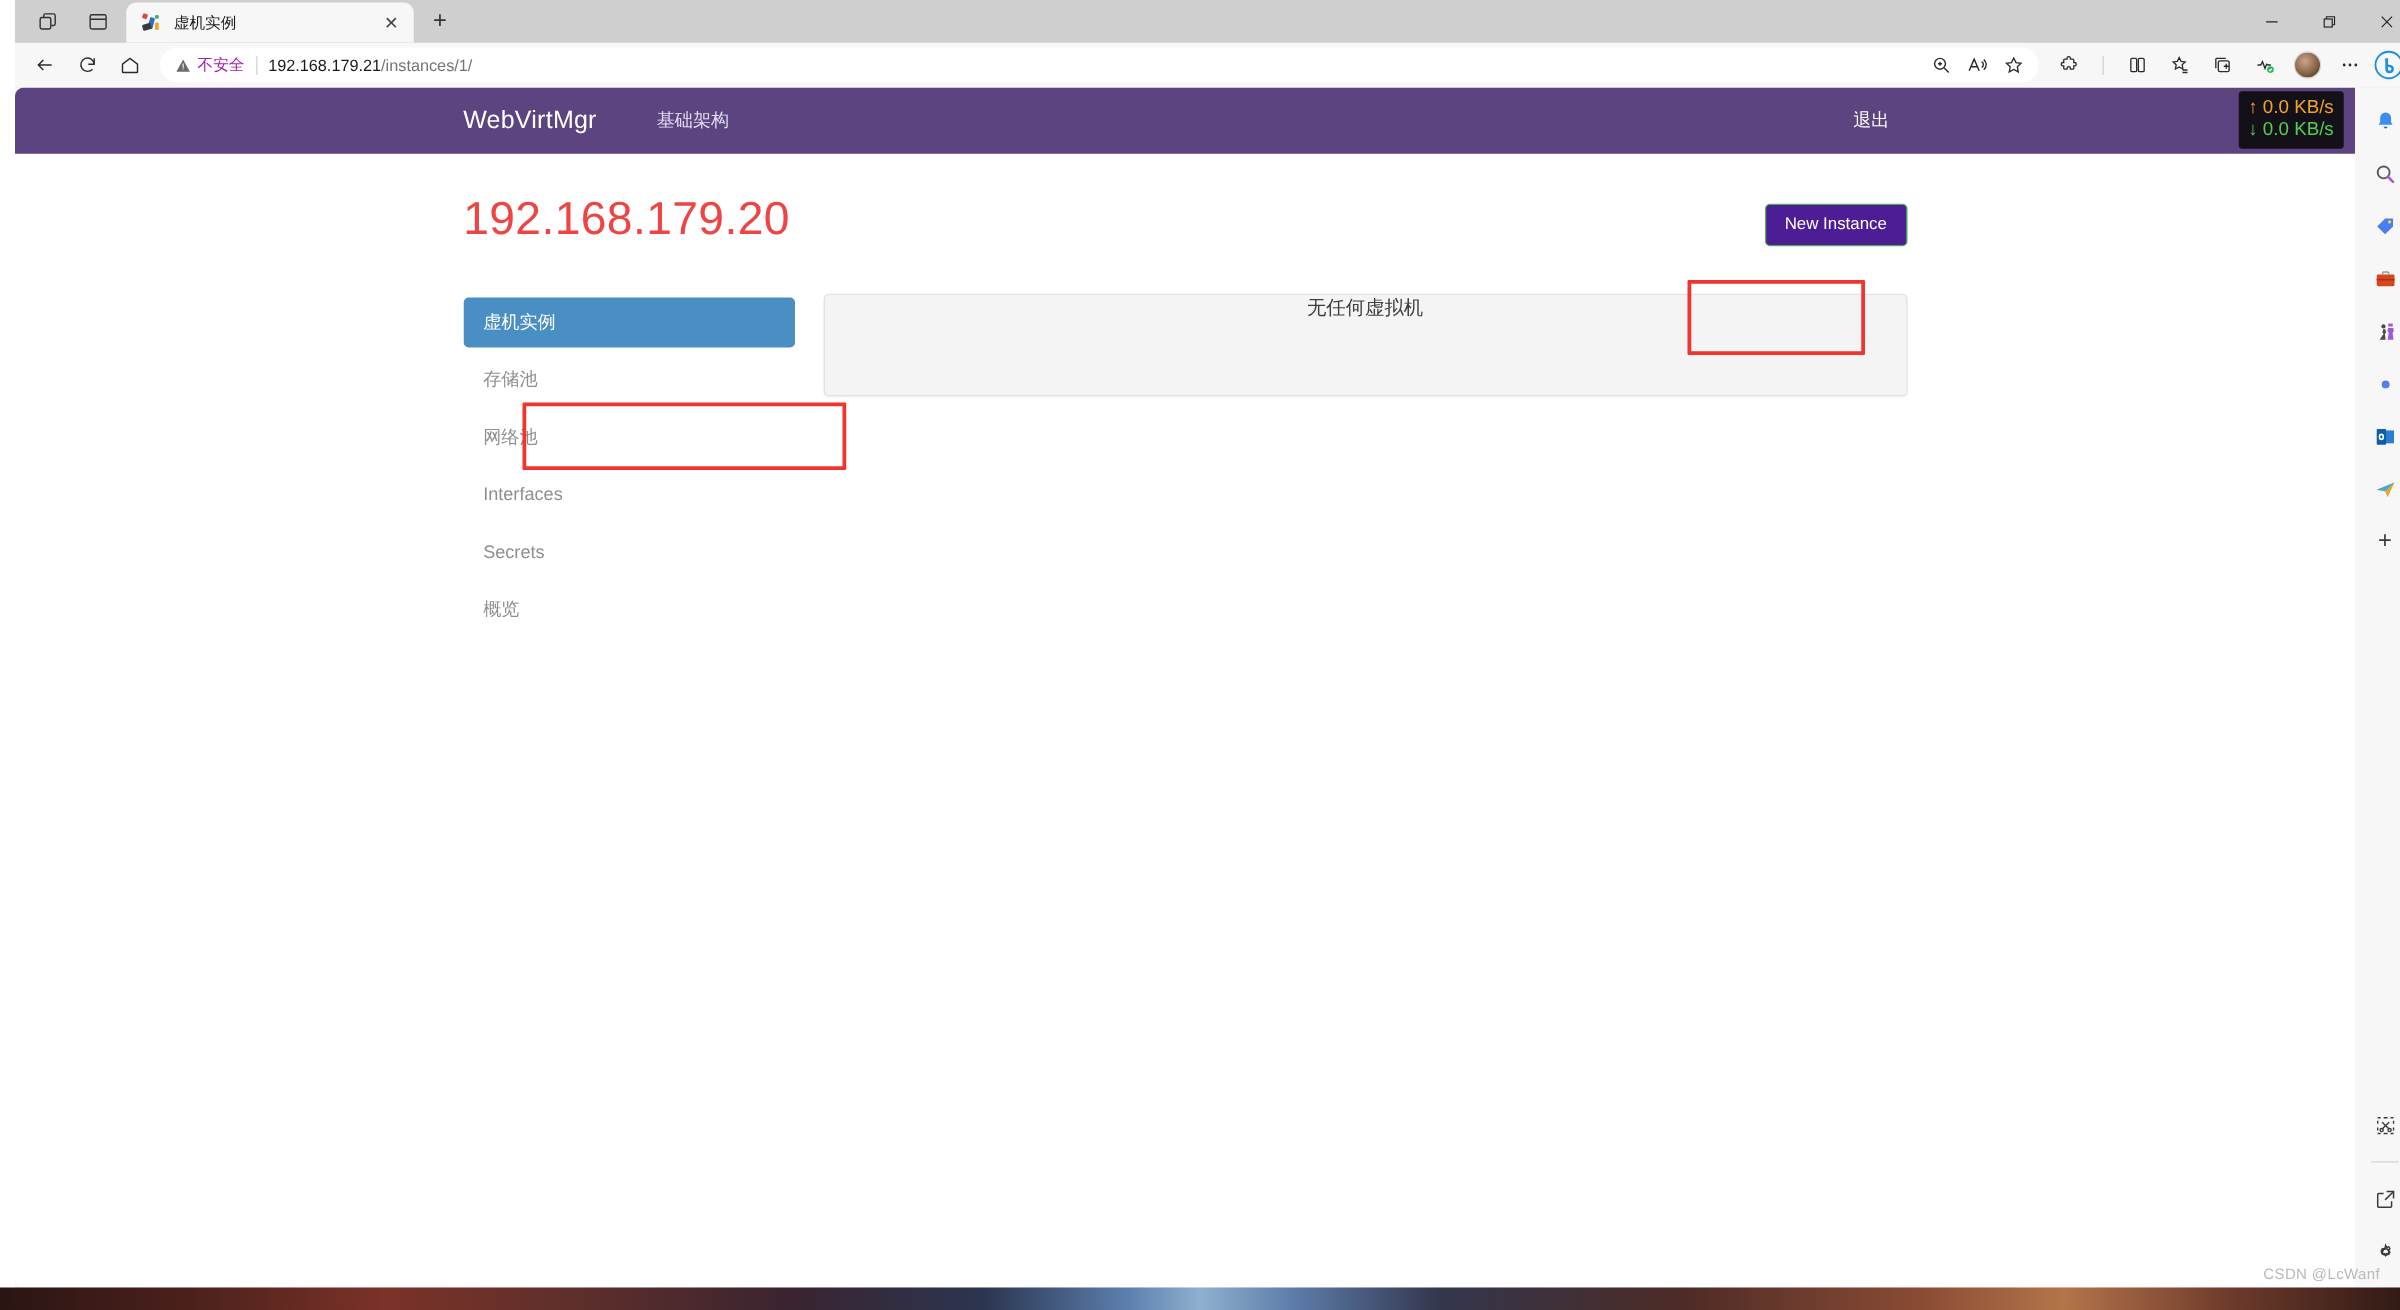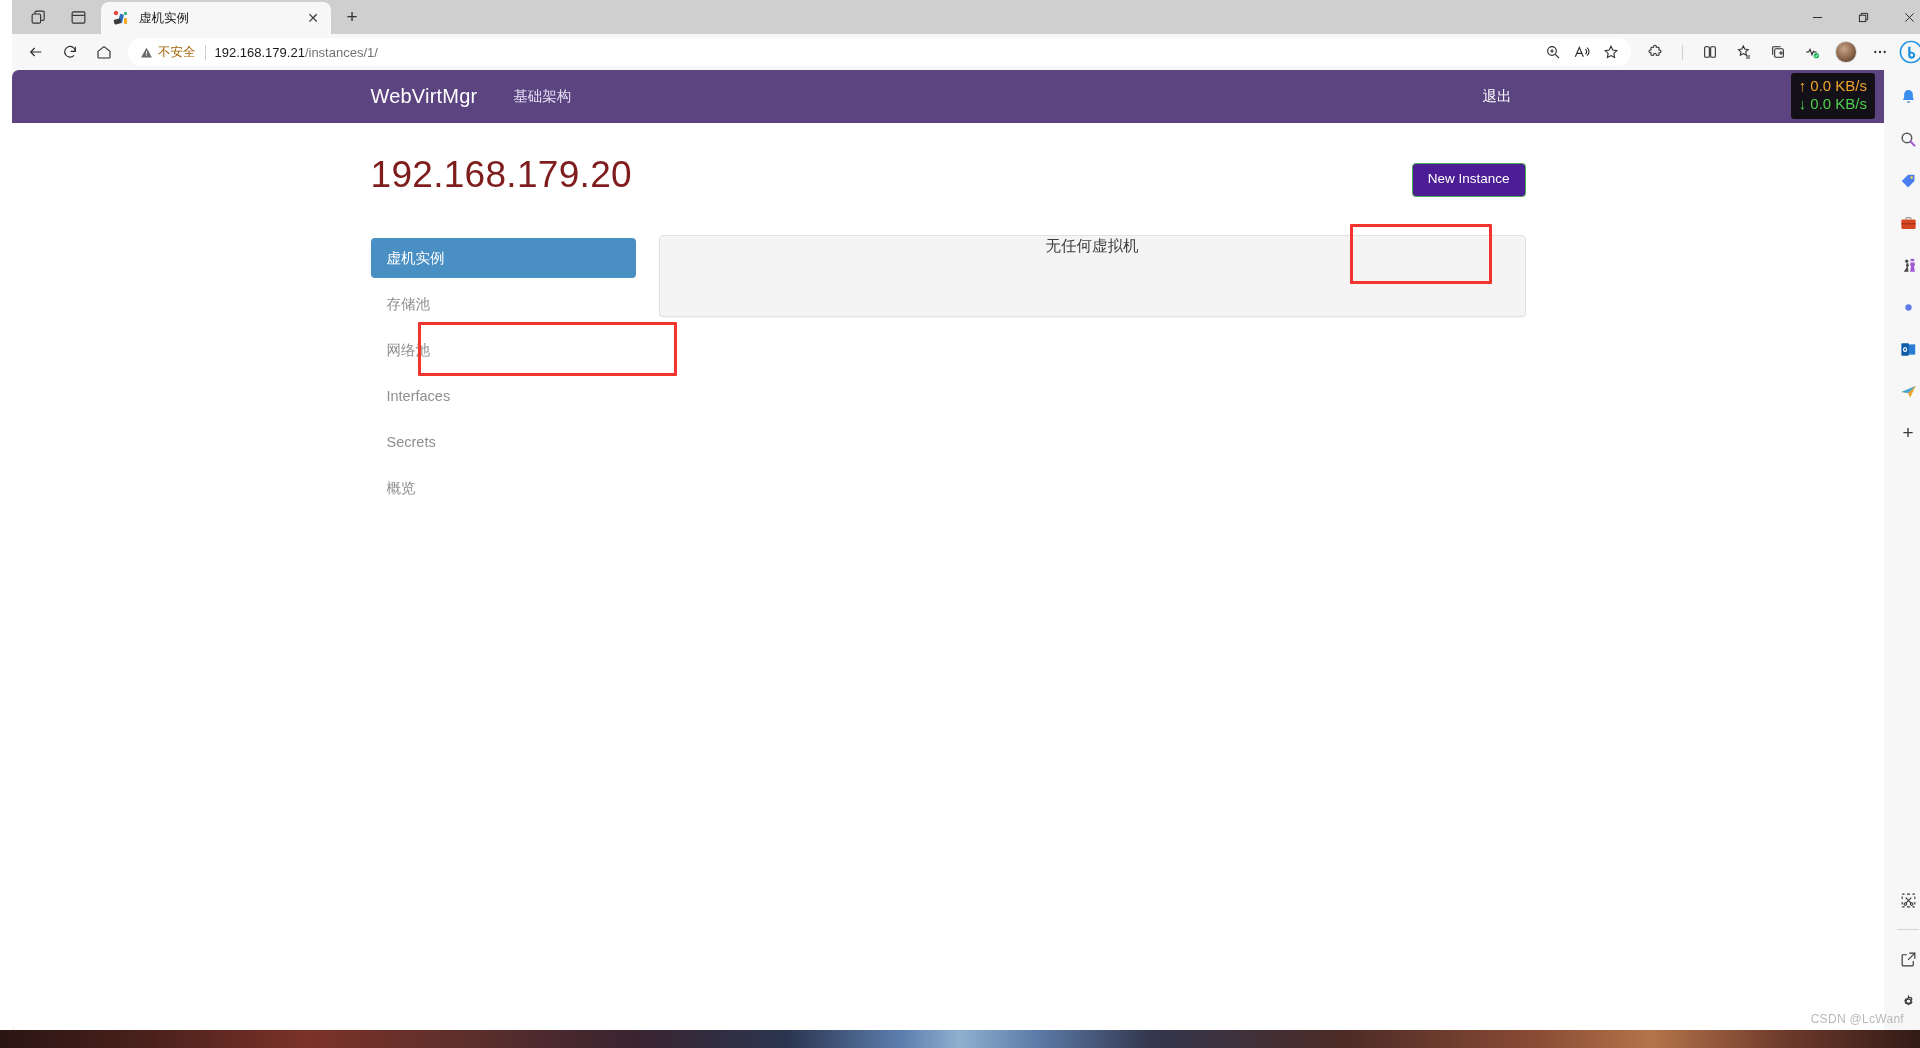"不安全" .warn-text { color: #a16207 -> #a21caf }
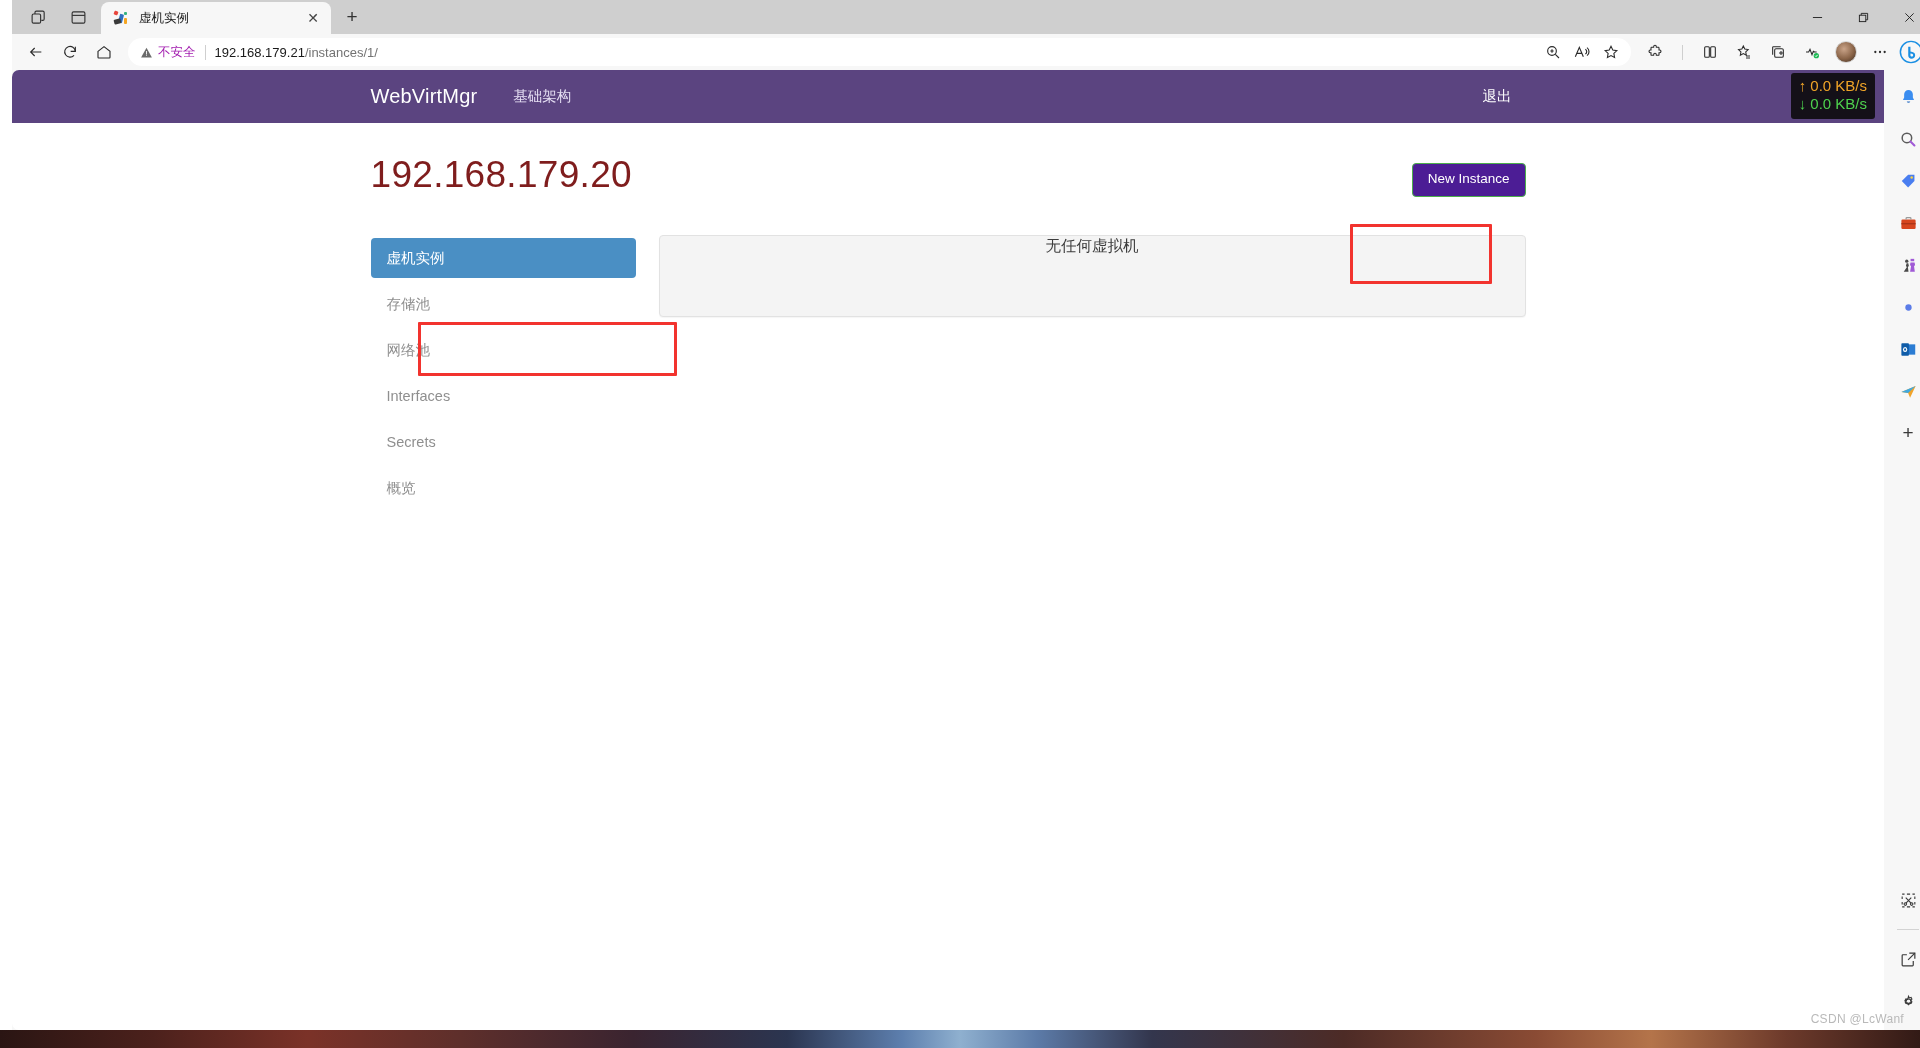"WebVirtMgr" .nav-inner { gap: none -> 12px }
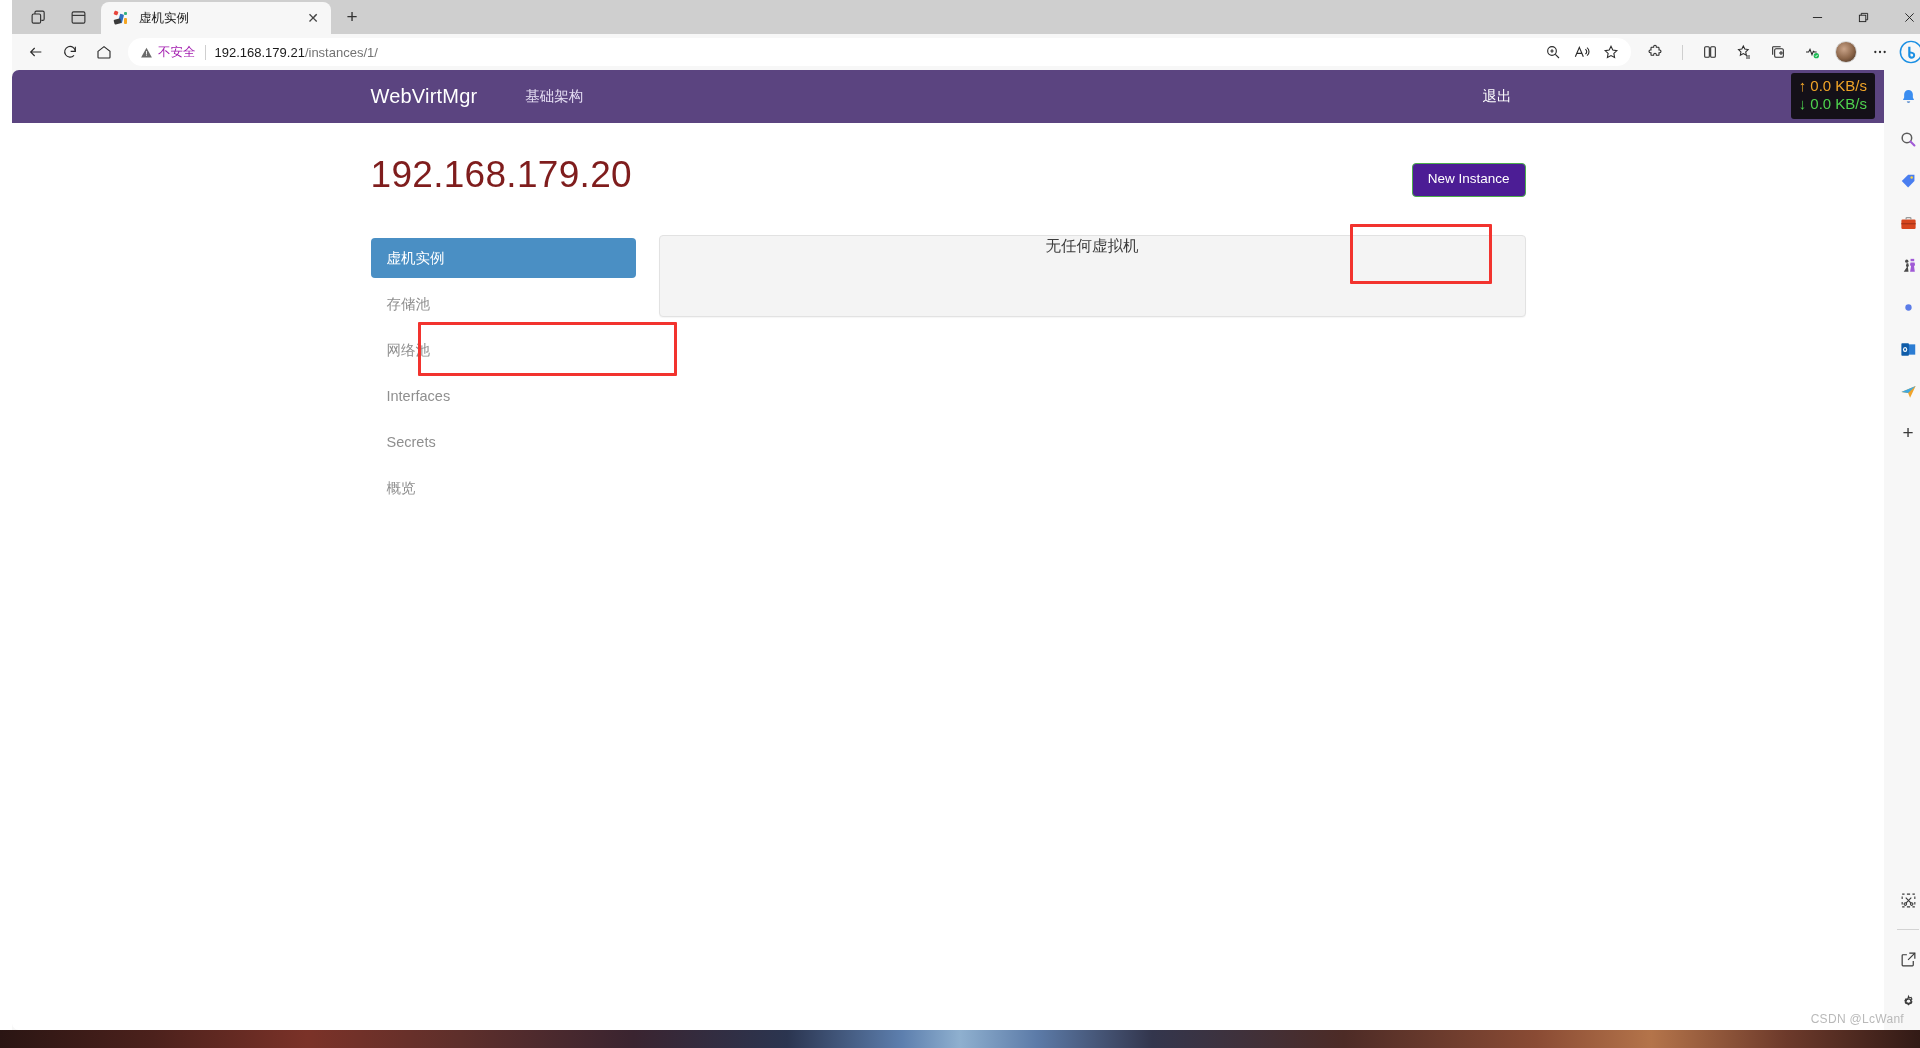"192.168.179.20" .page-title { color: #7f1d1d -> #ef4444 }
